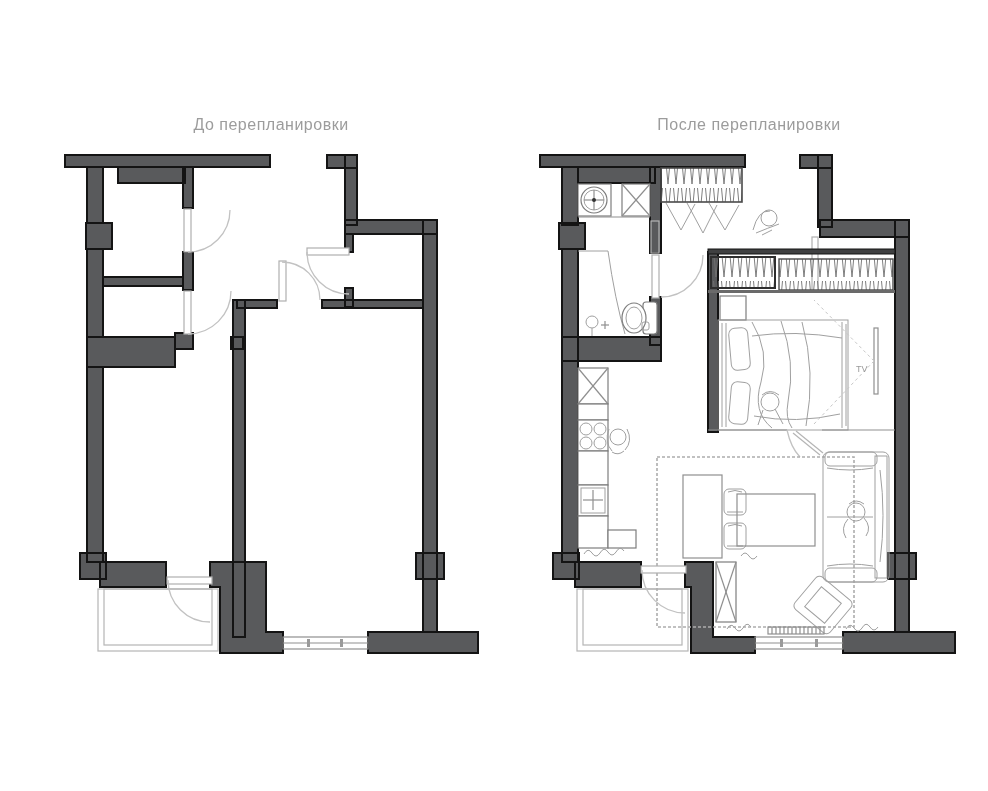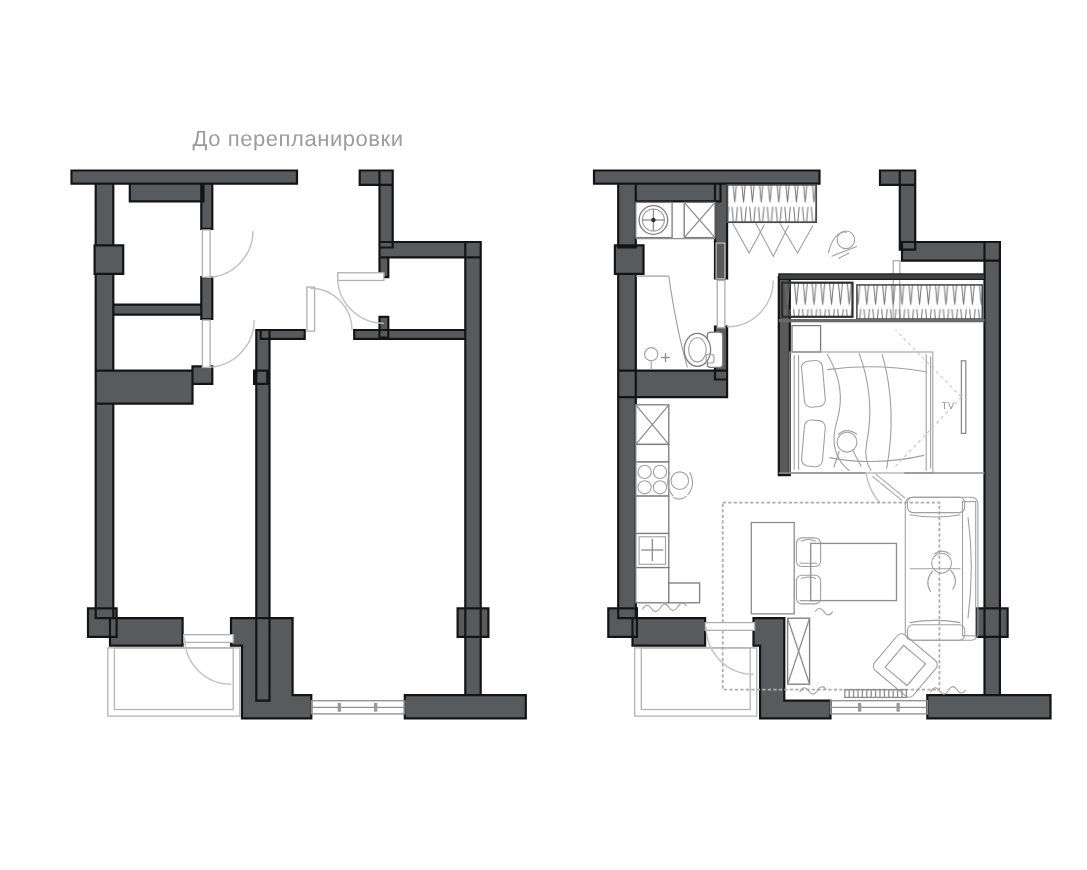"До перепланировки" .plan-title { font-size: 20px -> 16px }
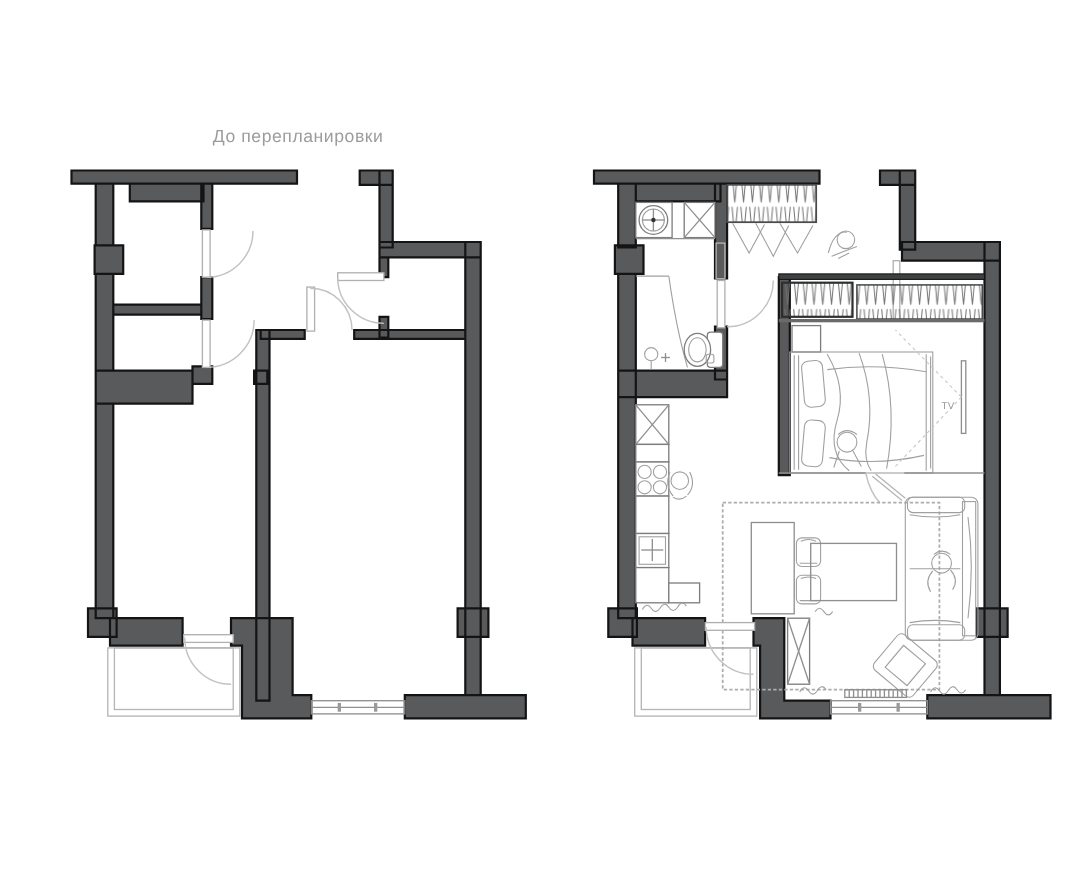"После перепланировки" div.plan-title { html: none -> <div>После перепланировки</div> }
